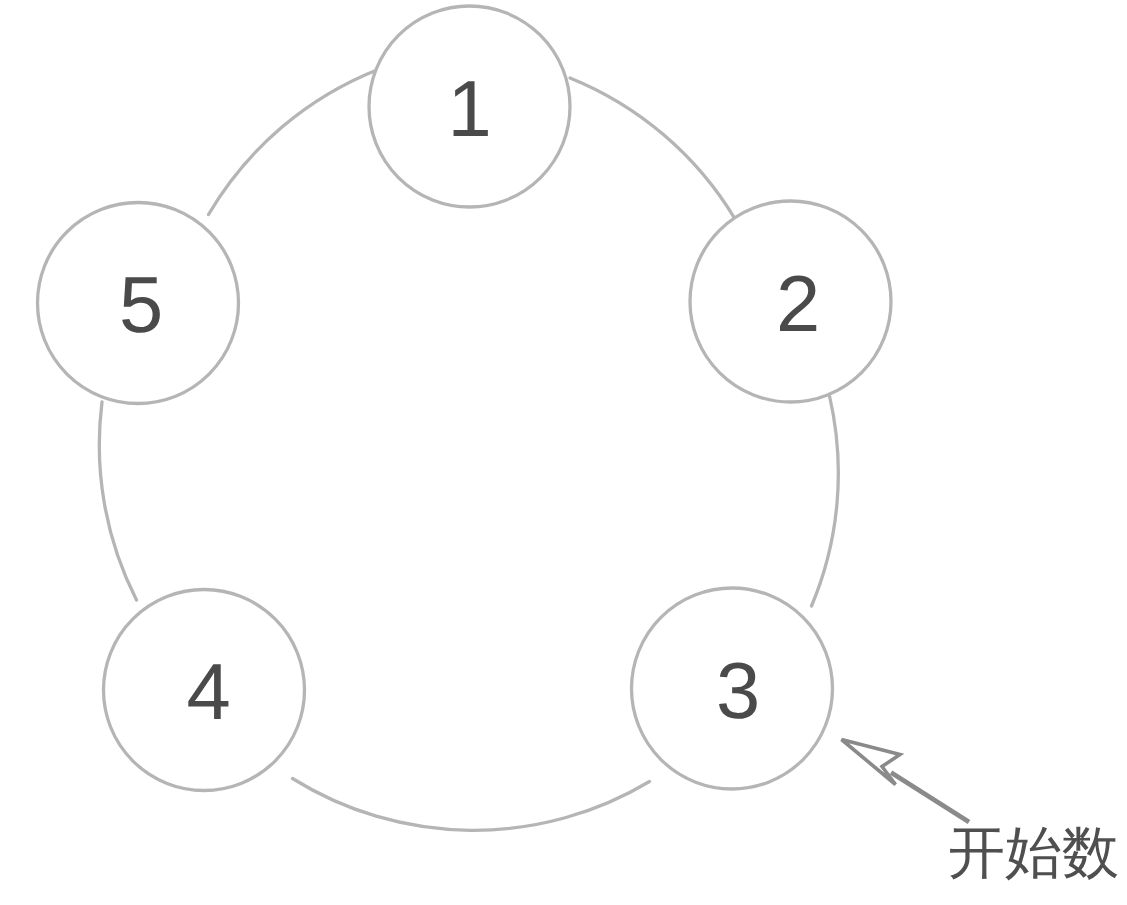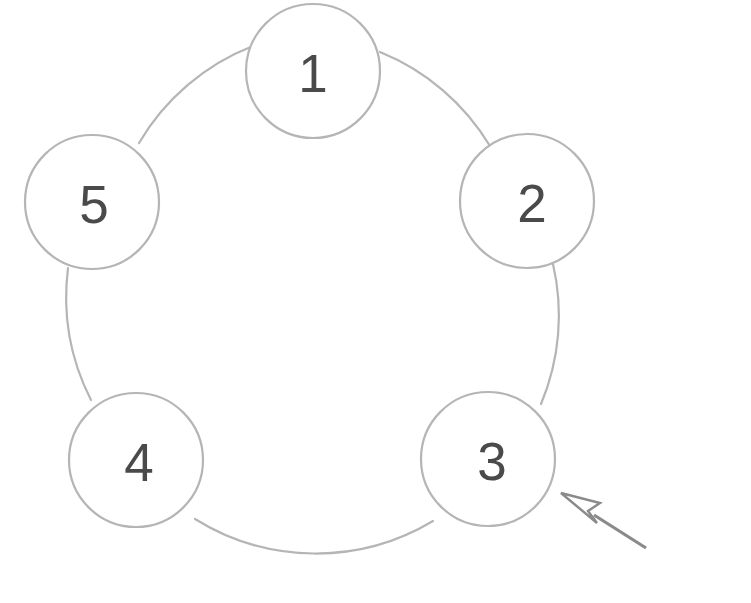"开始数" div.annotation-text { html: none -> <div>开始数</div> }
